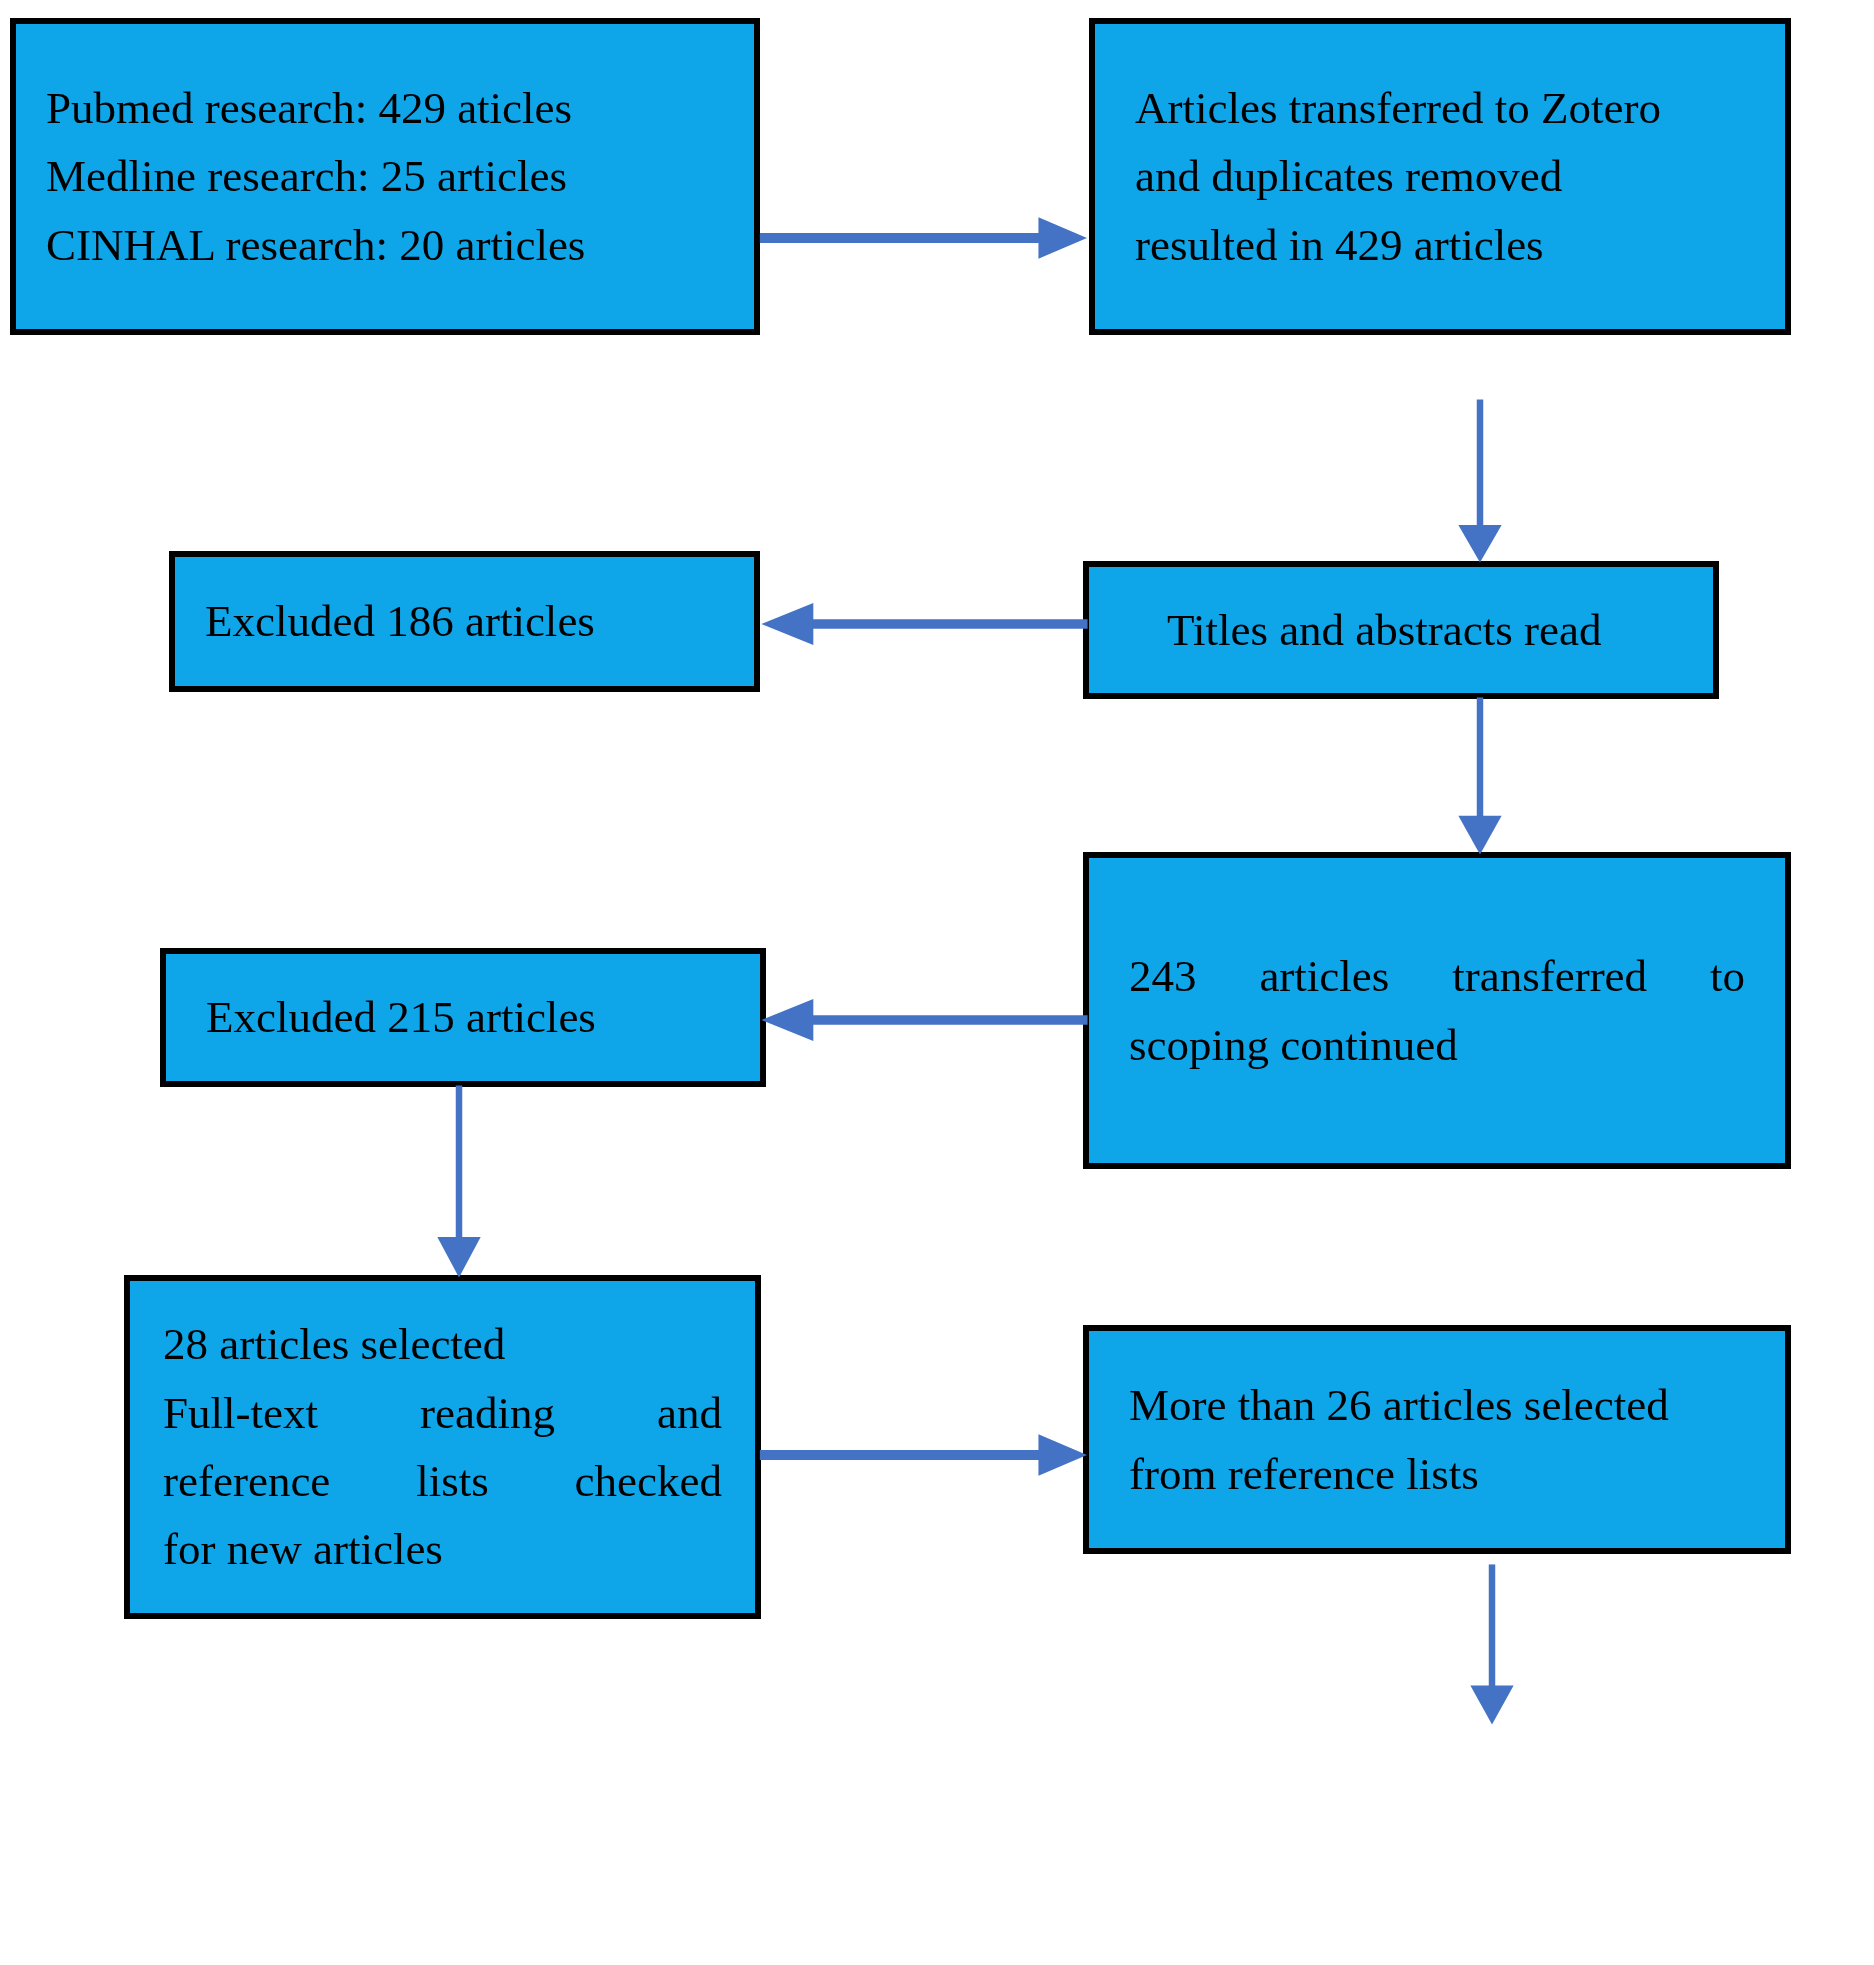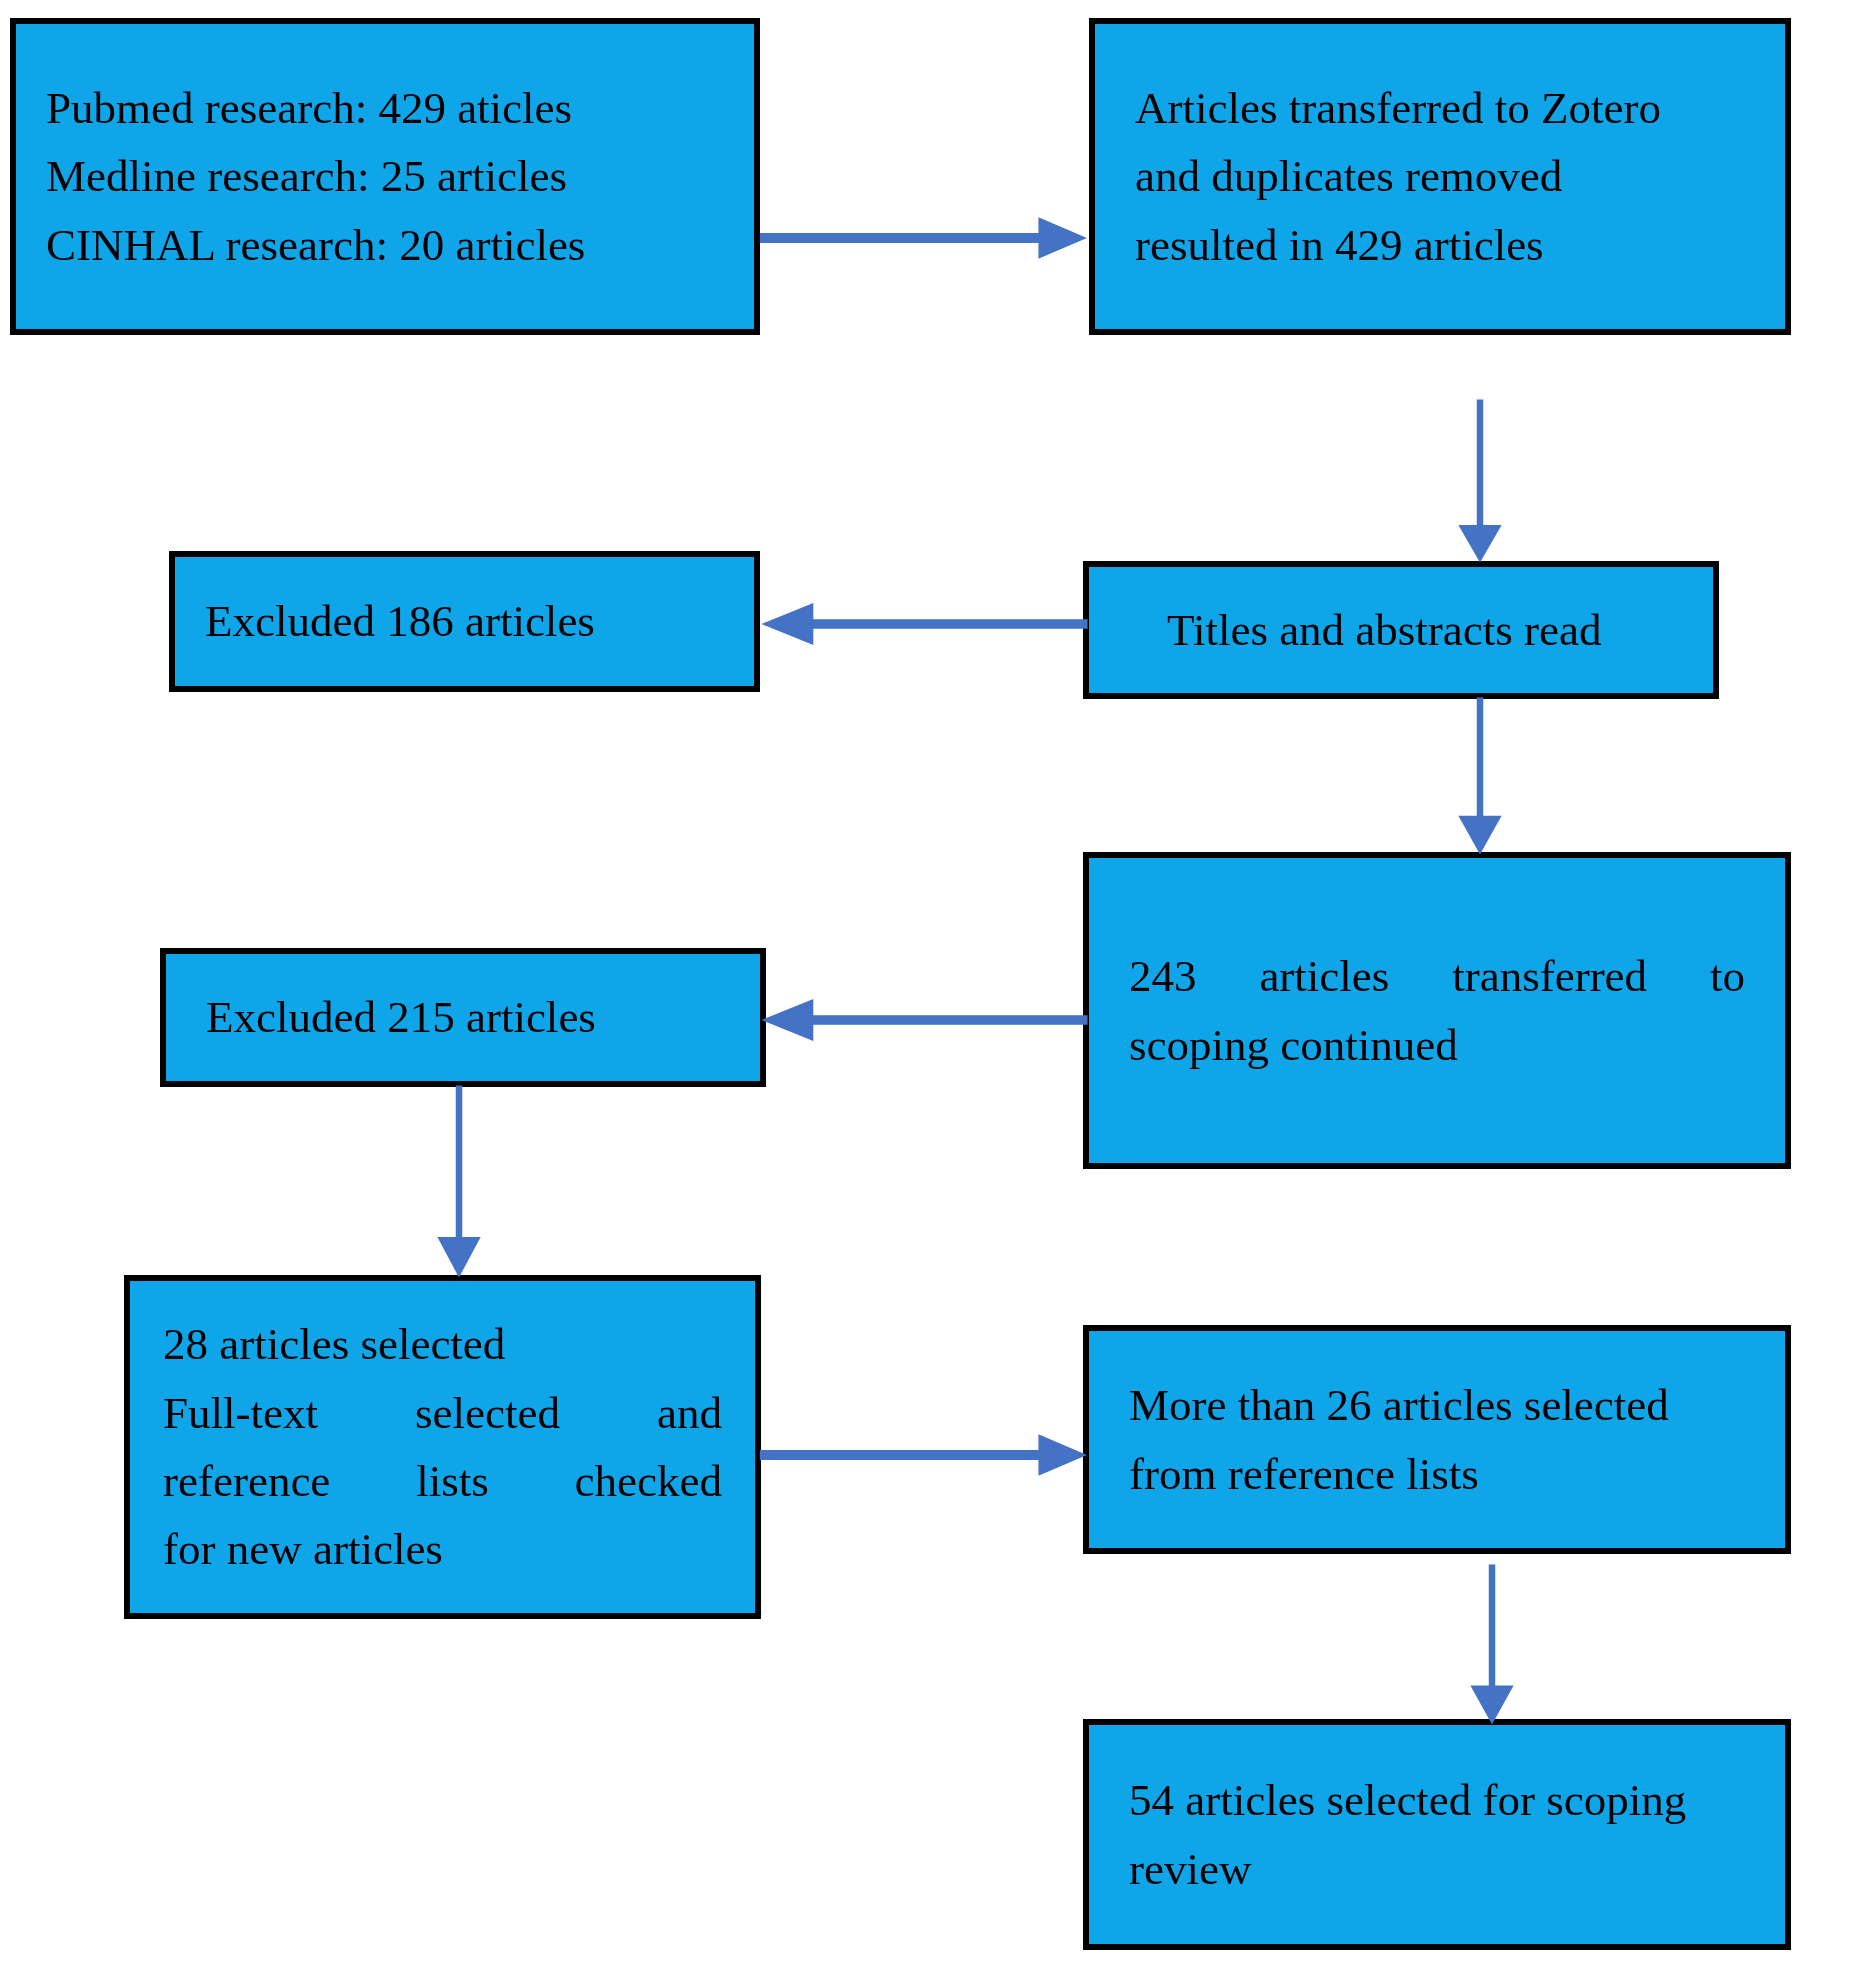"Full-text selected and" p.align-just { text: selected -> reading }
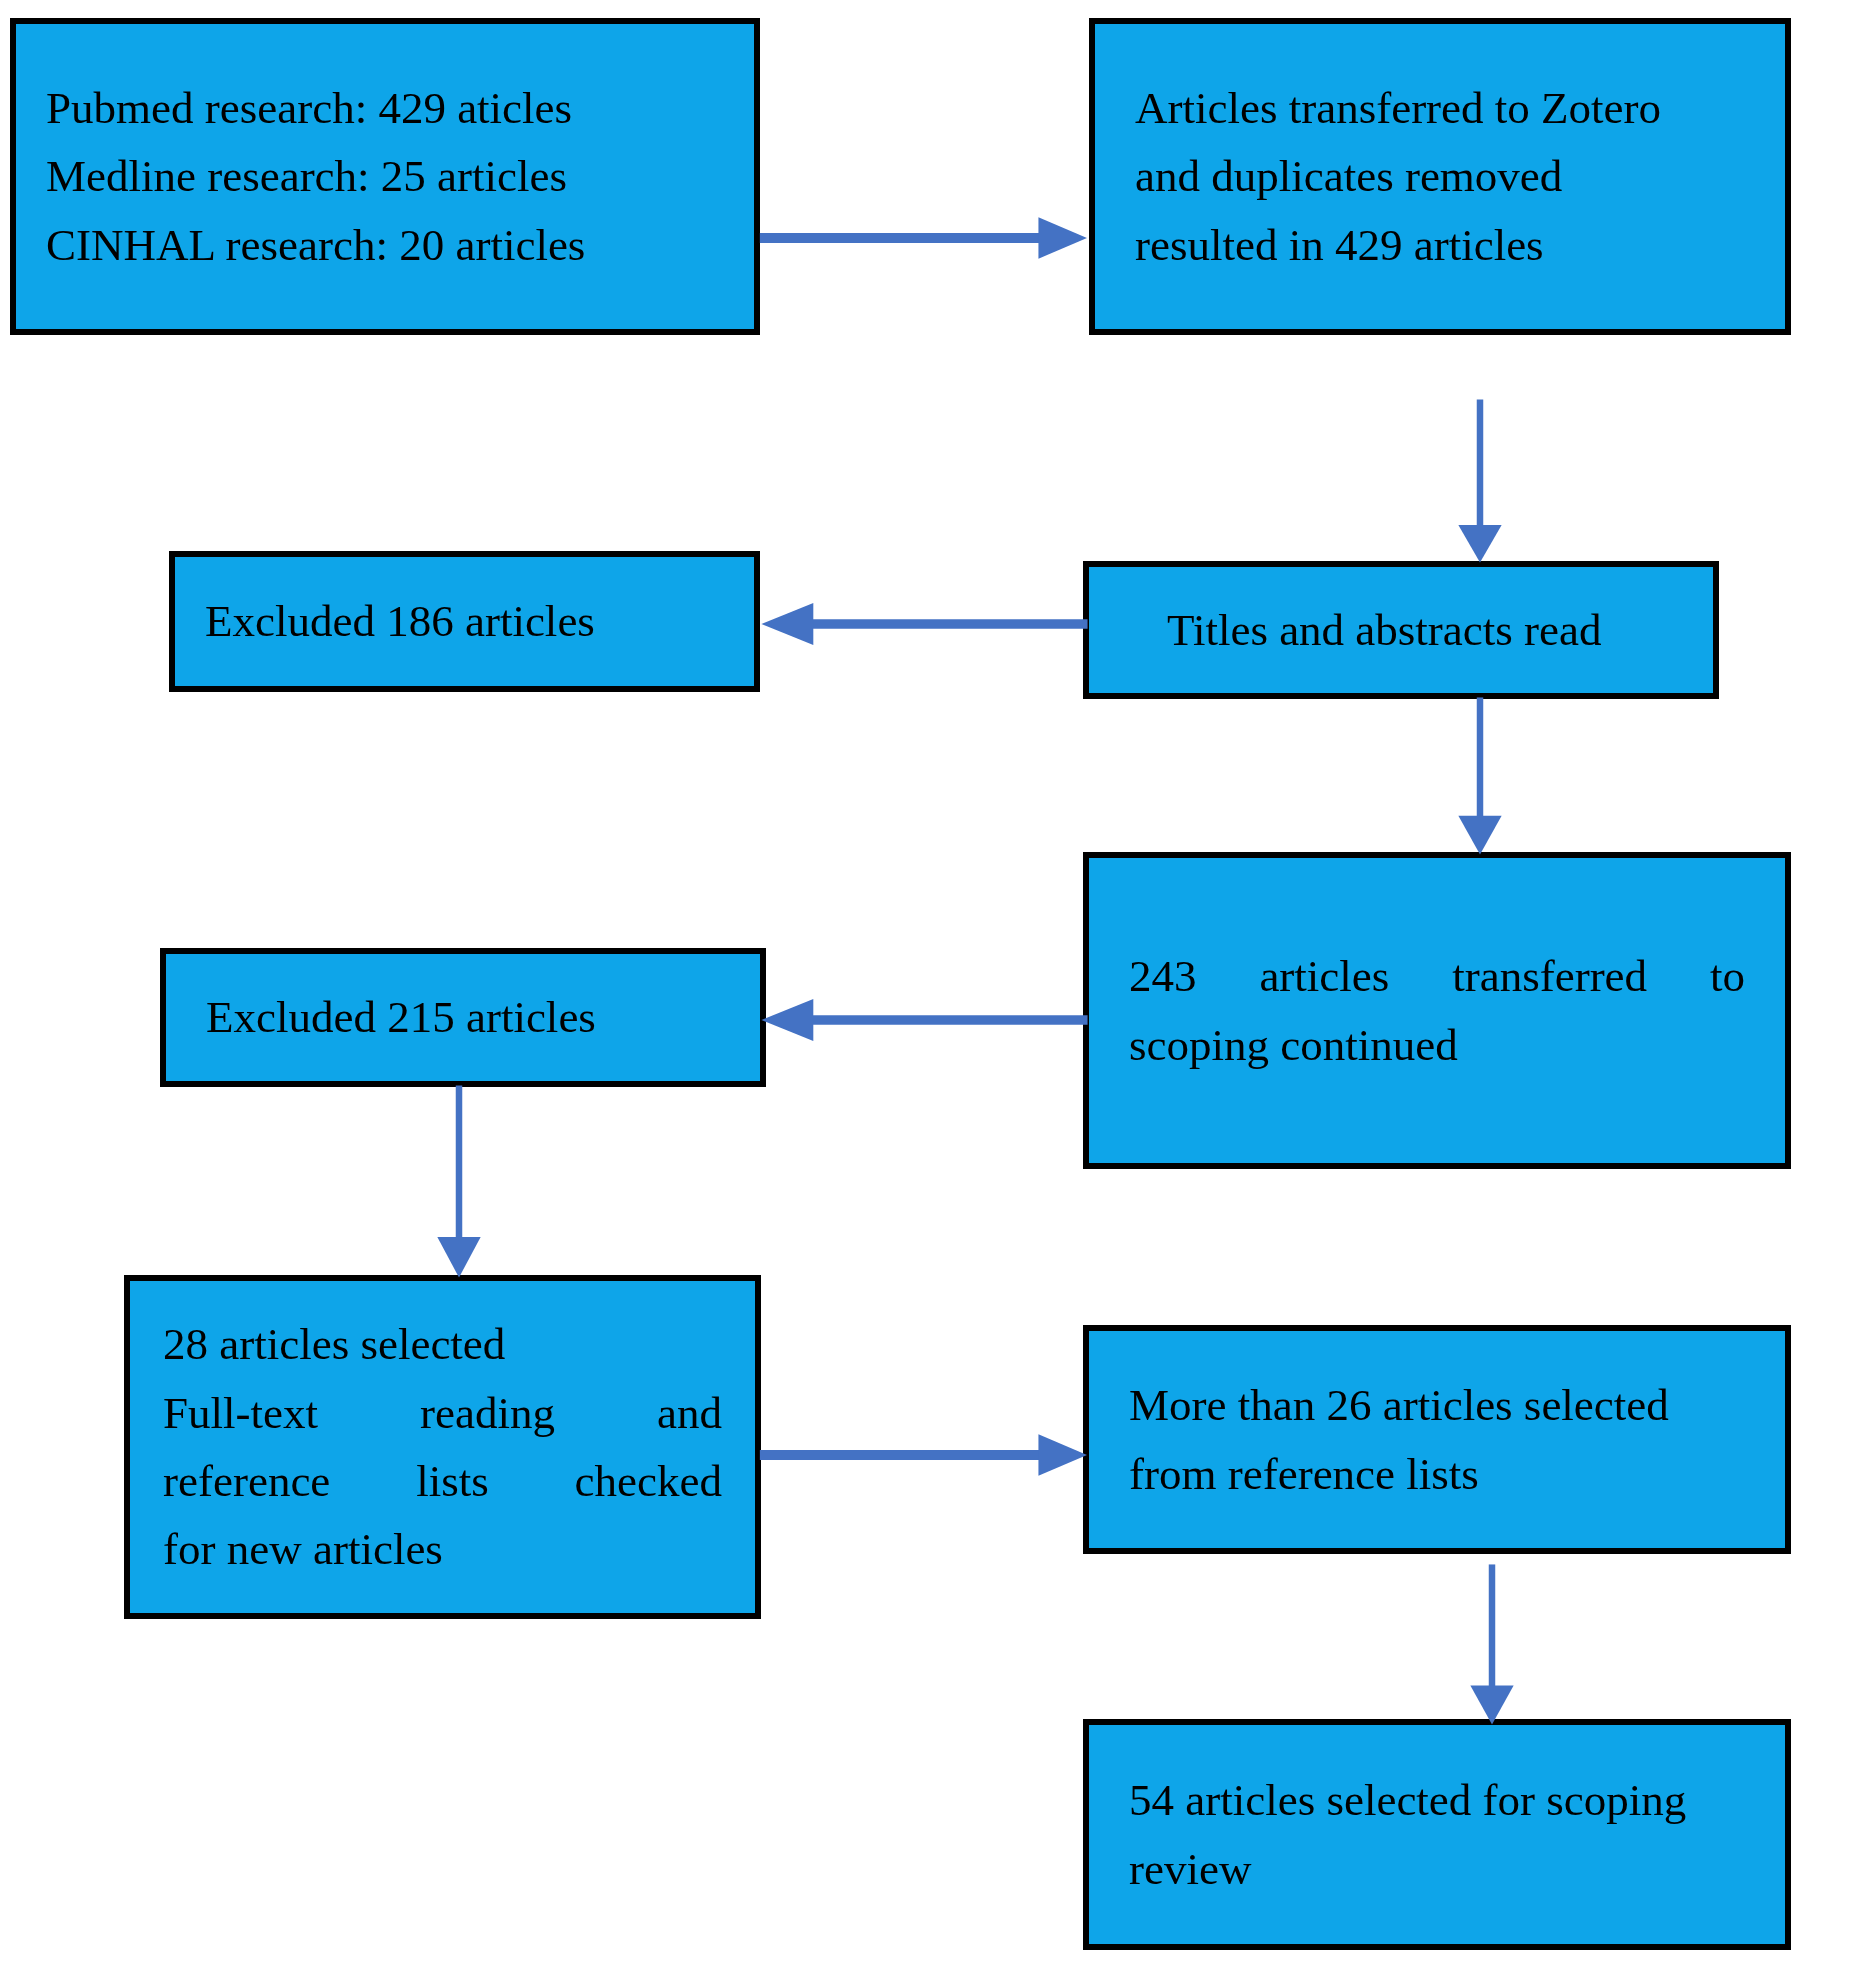"54 articles selected for scoping" div.node { html: <div> <div> <p>54 articles selected for scoping</p> <p>review</p> </div> </div> -> none }
